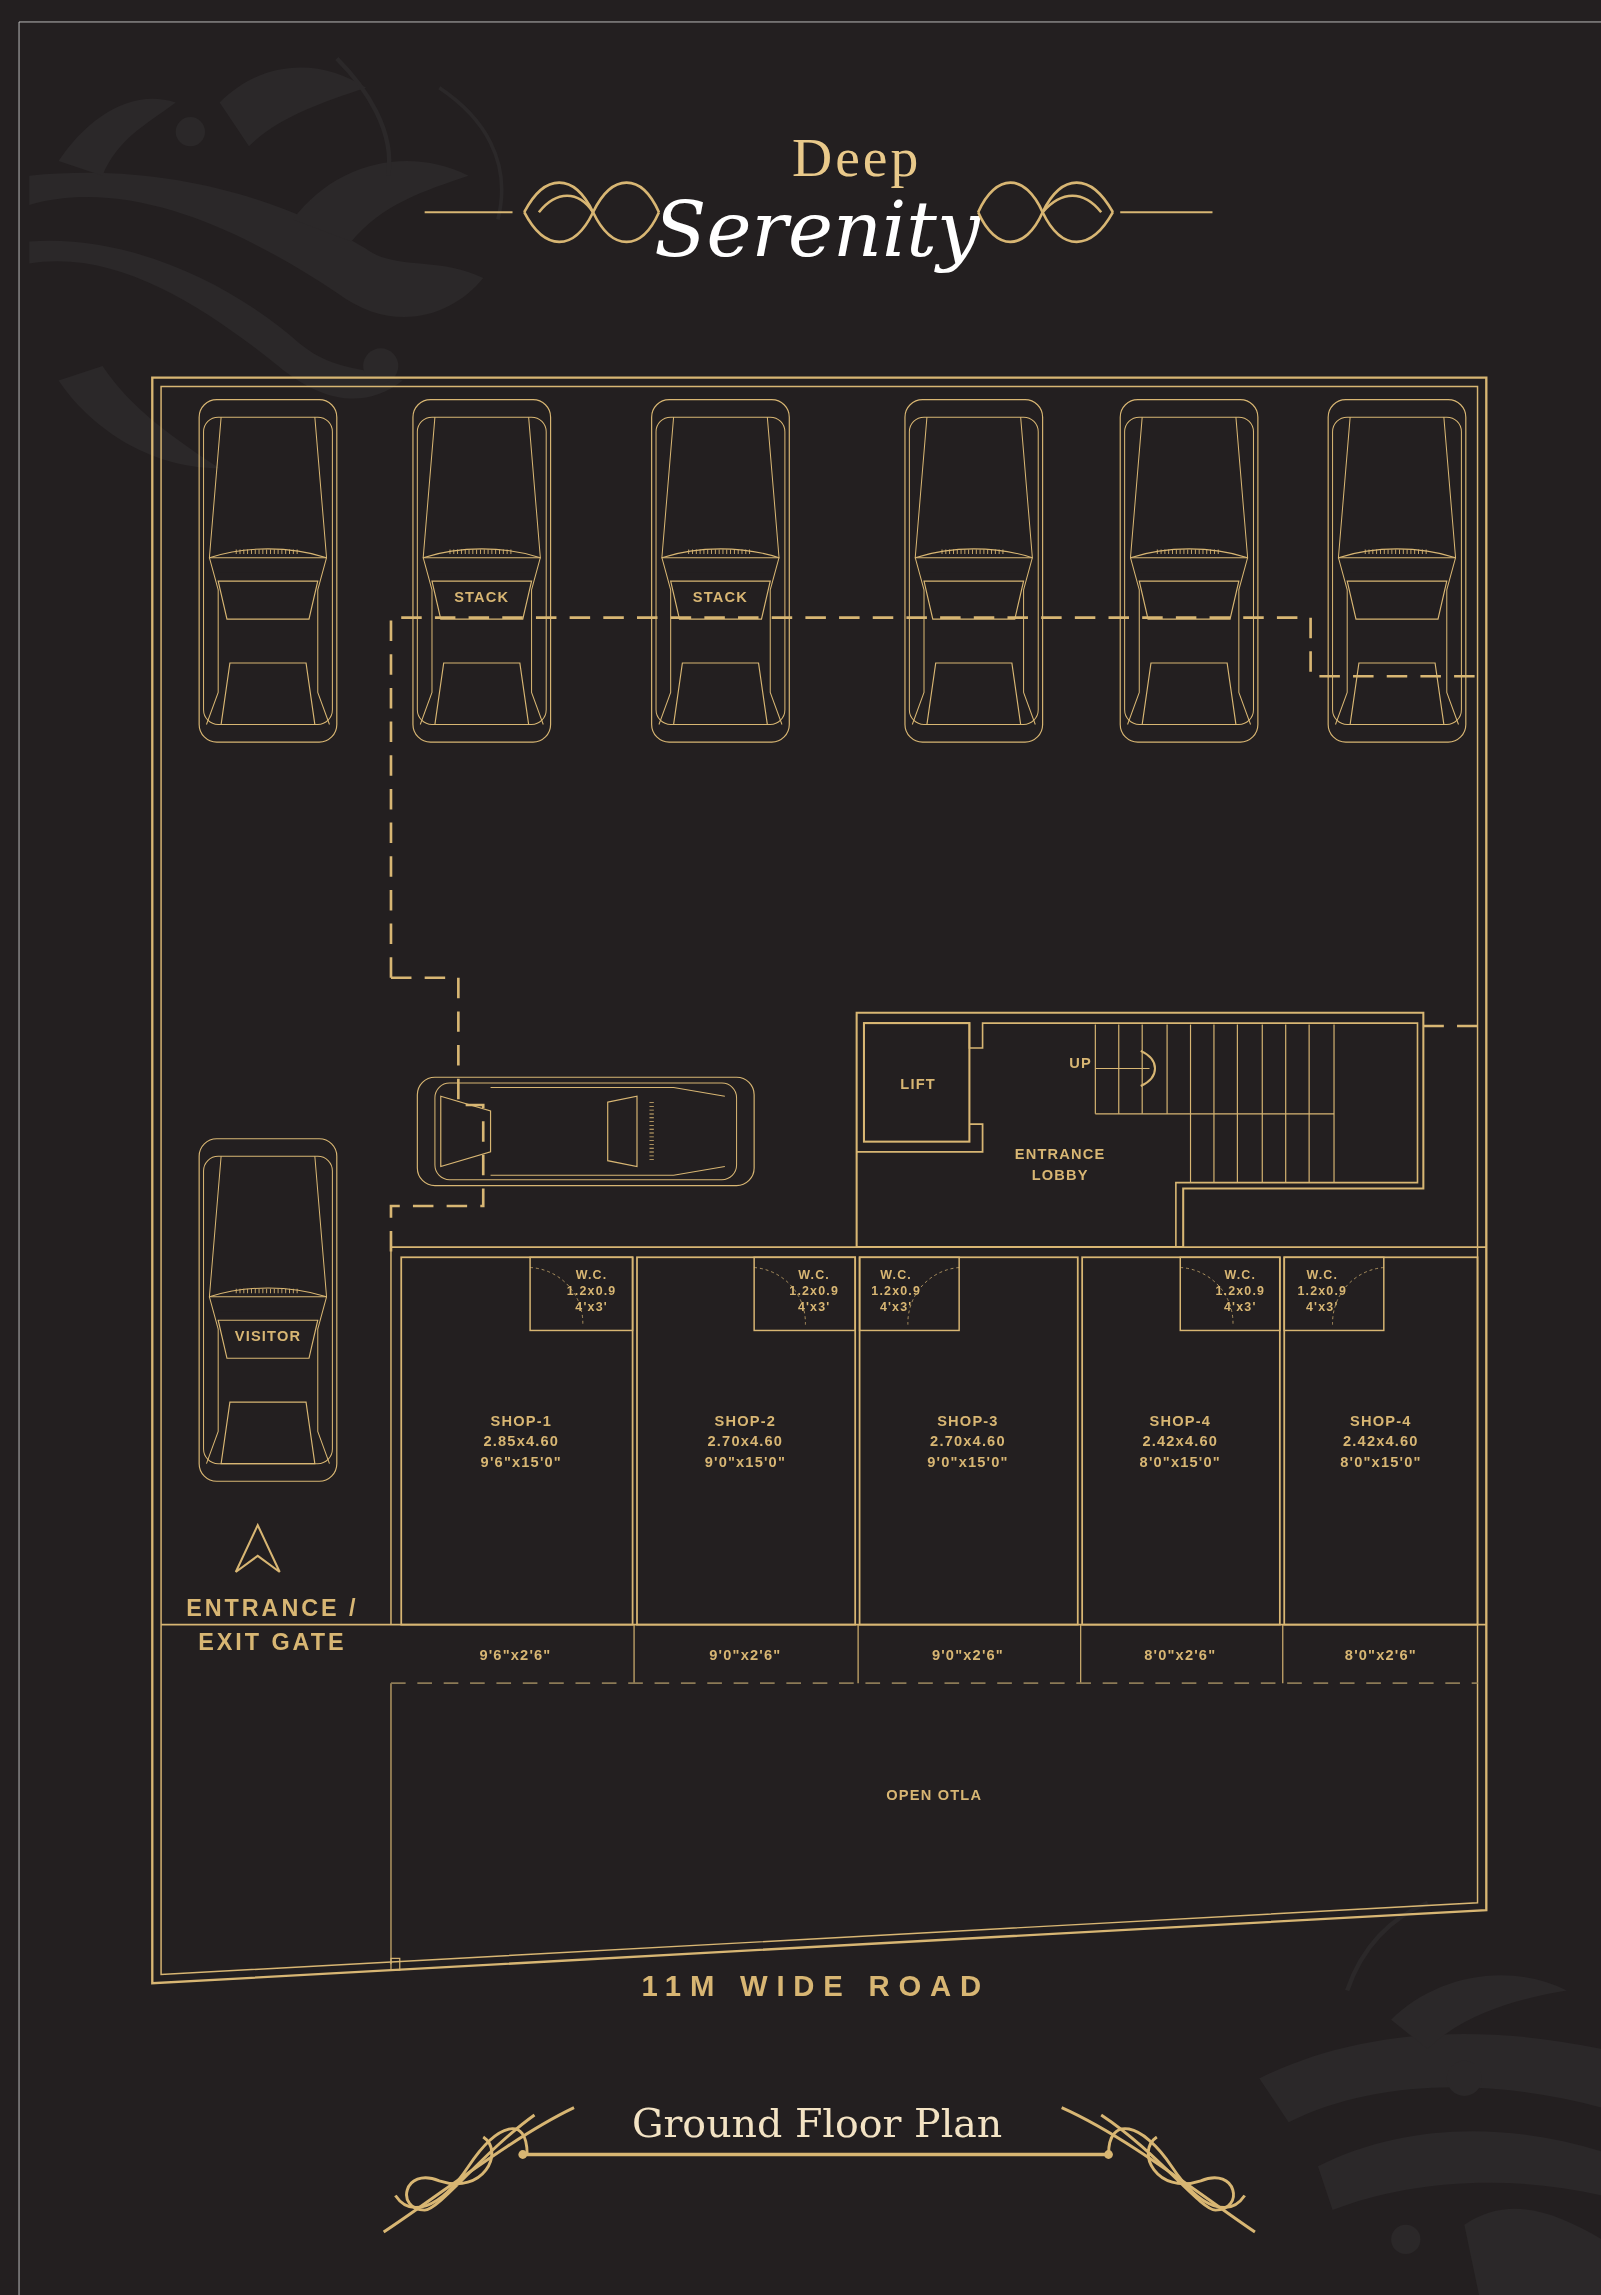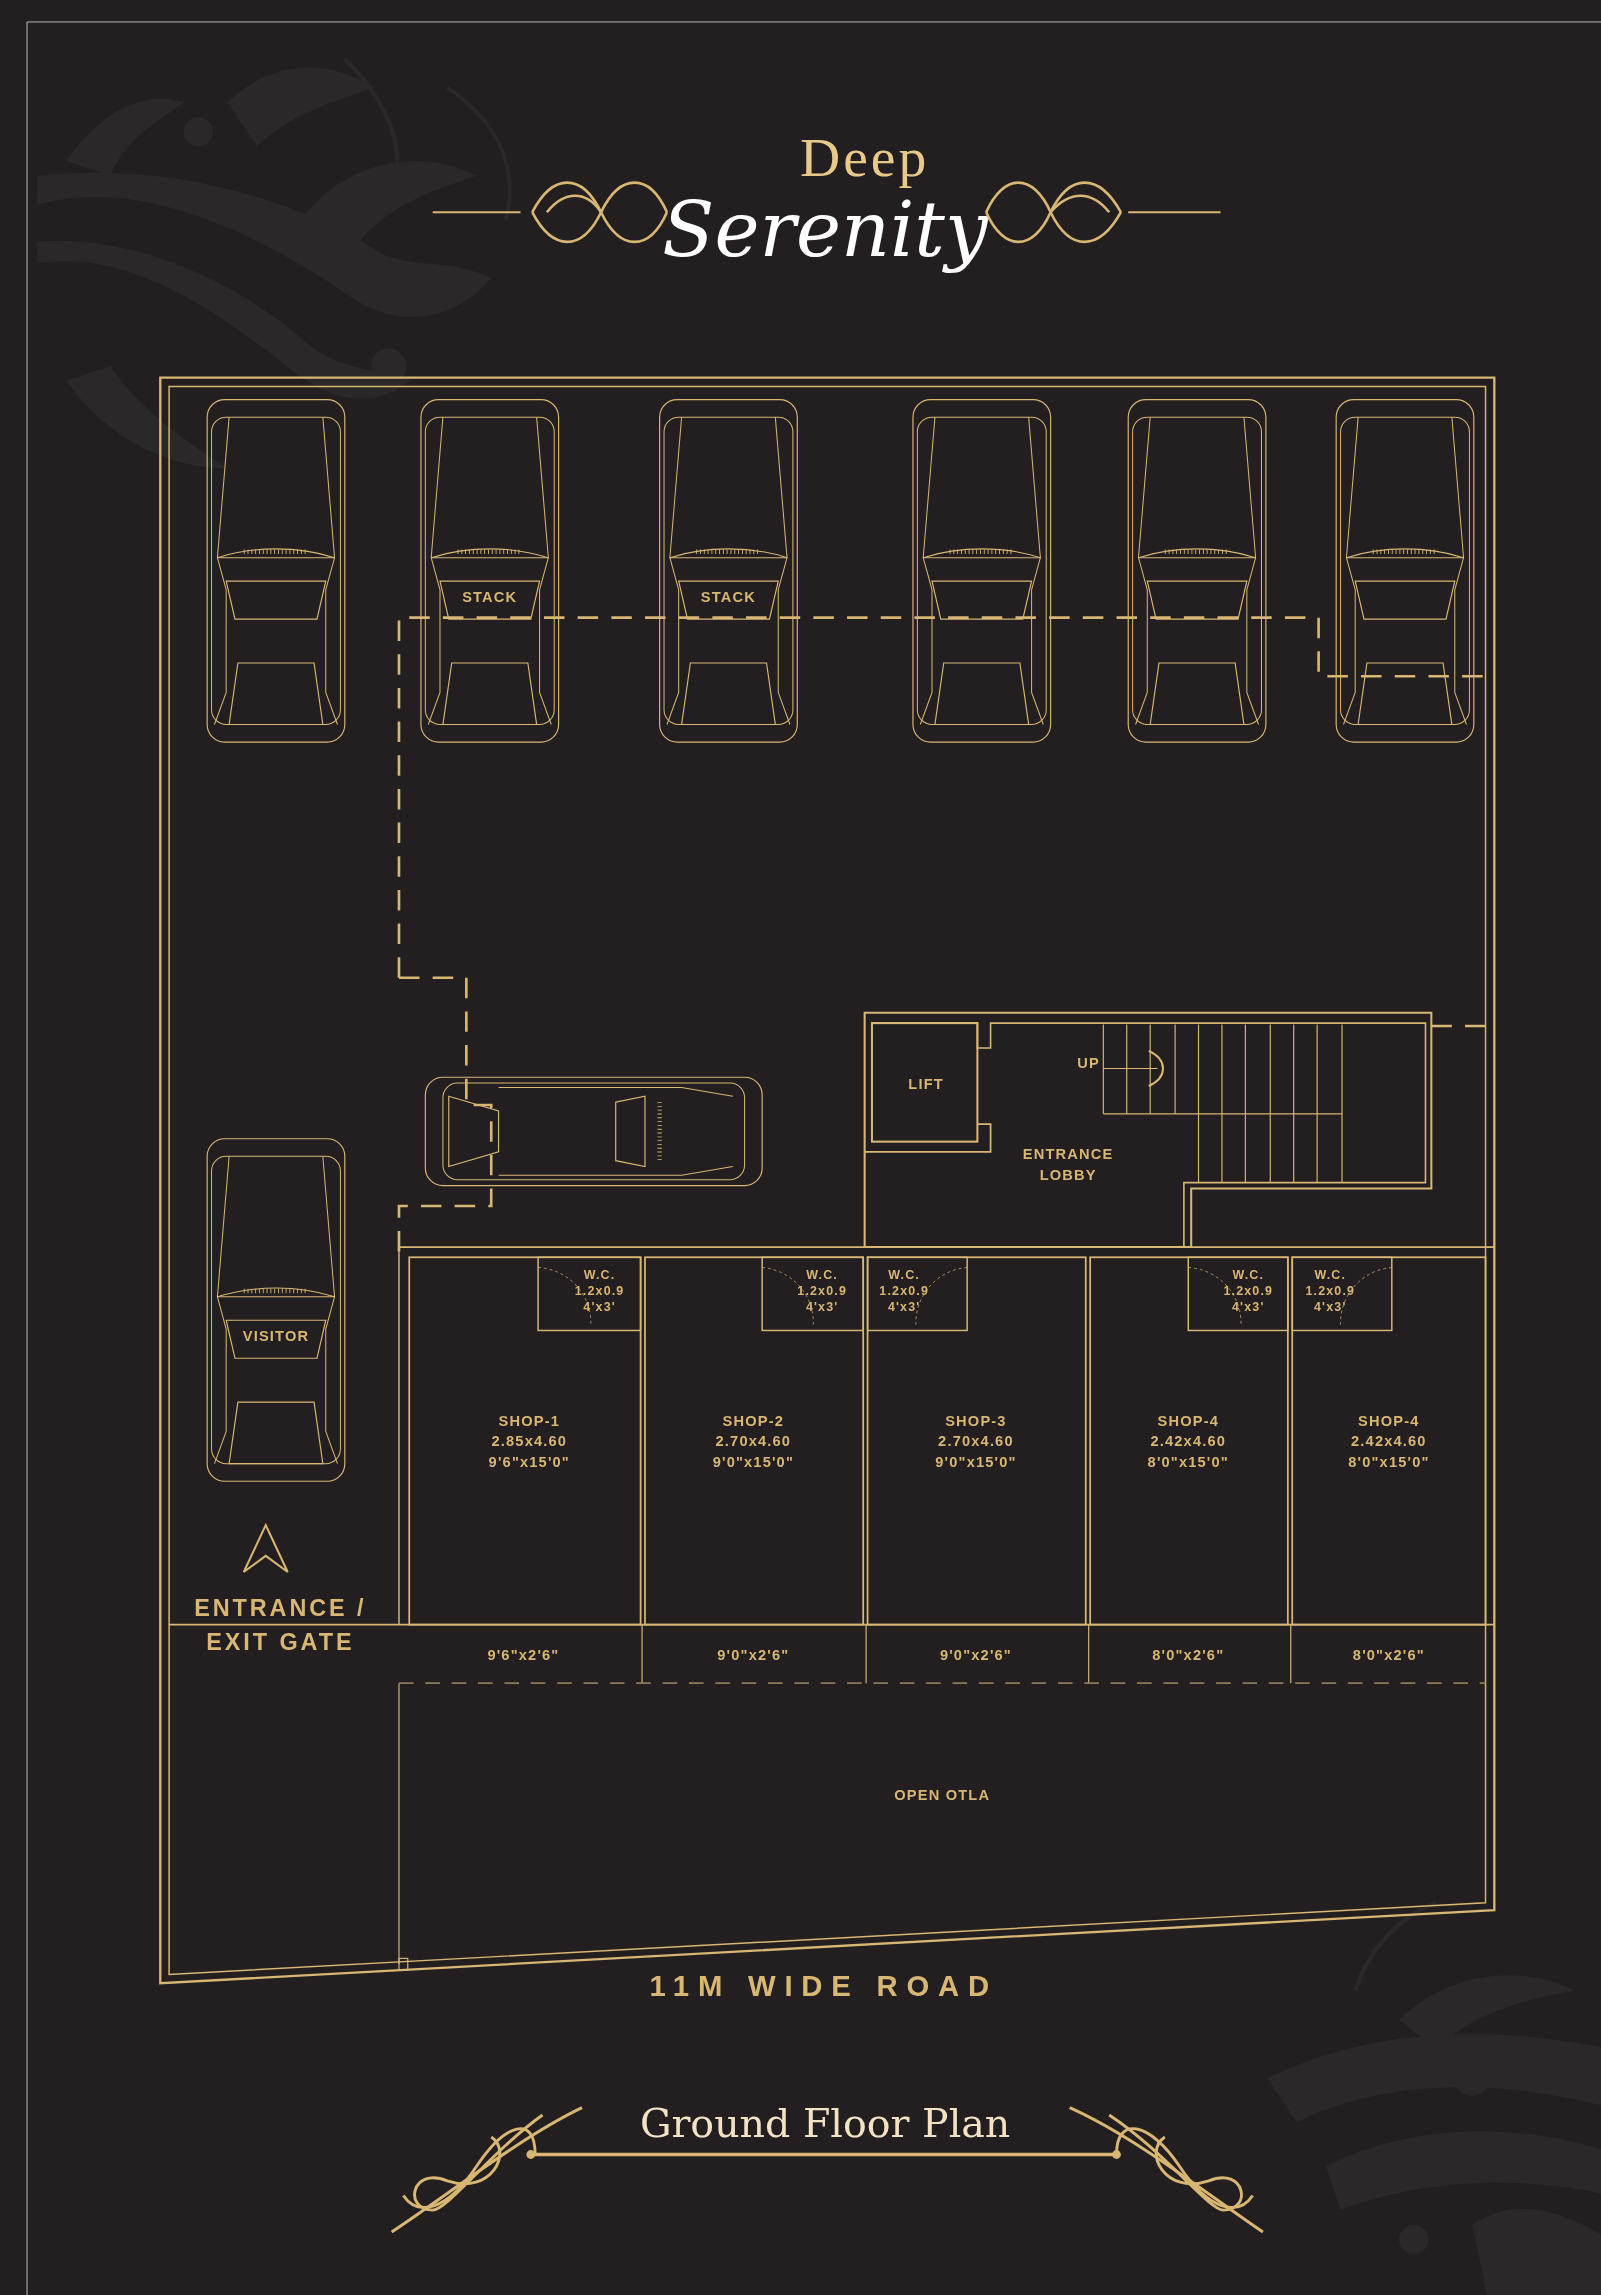"Deep" #stage { left: 8px -> 0 }
